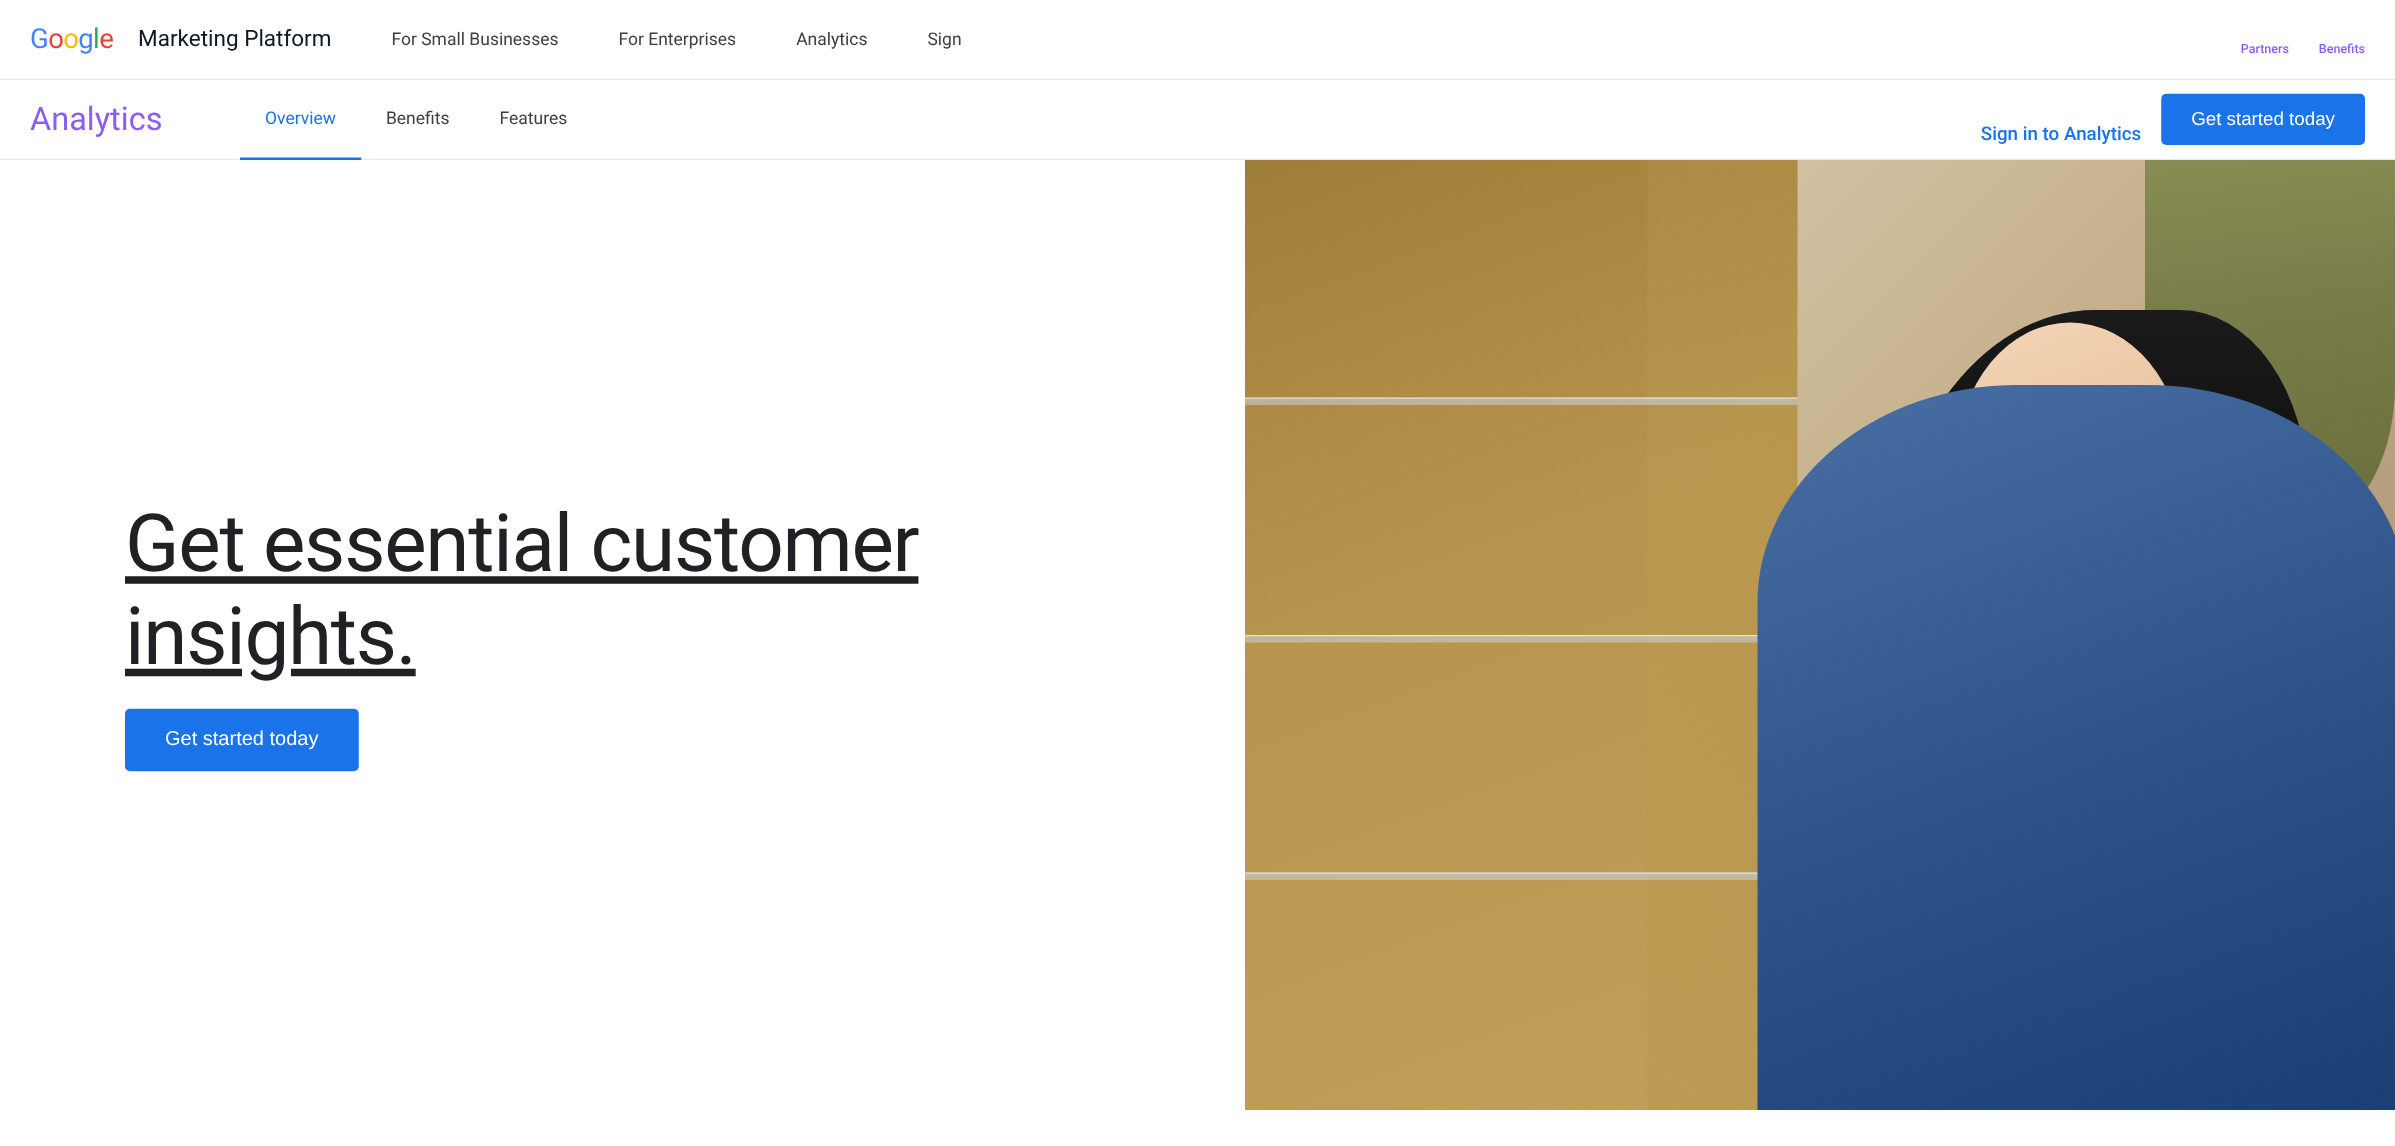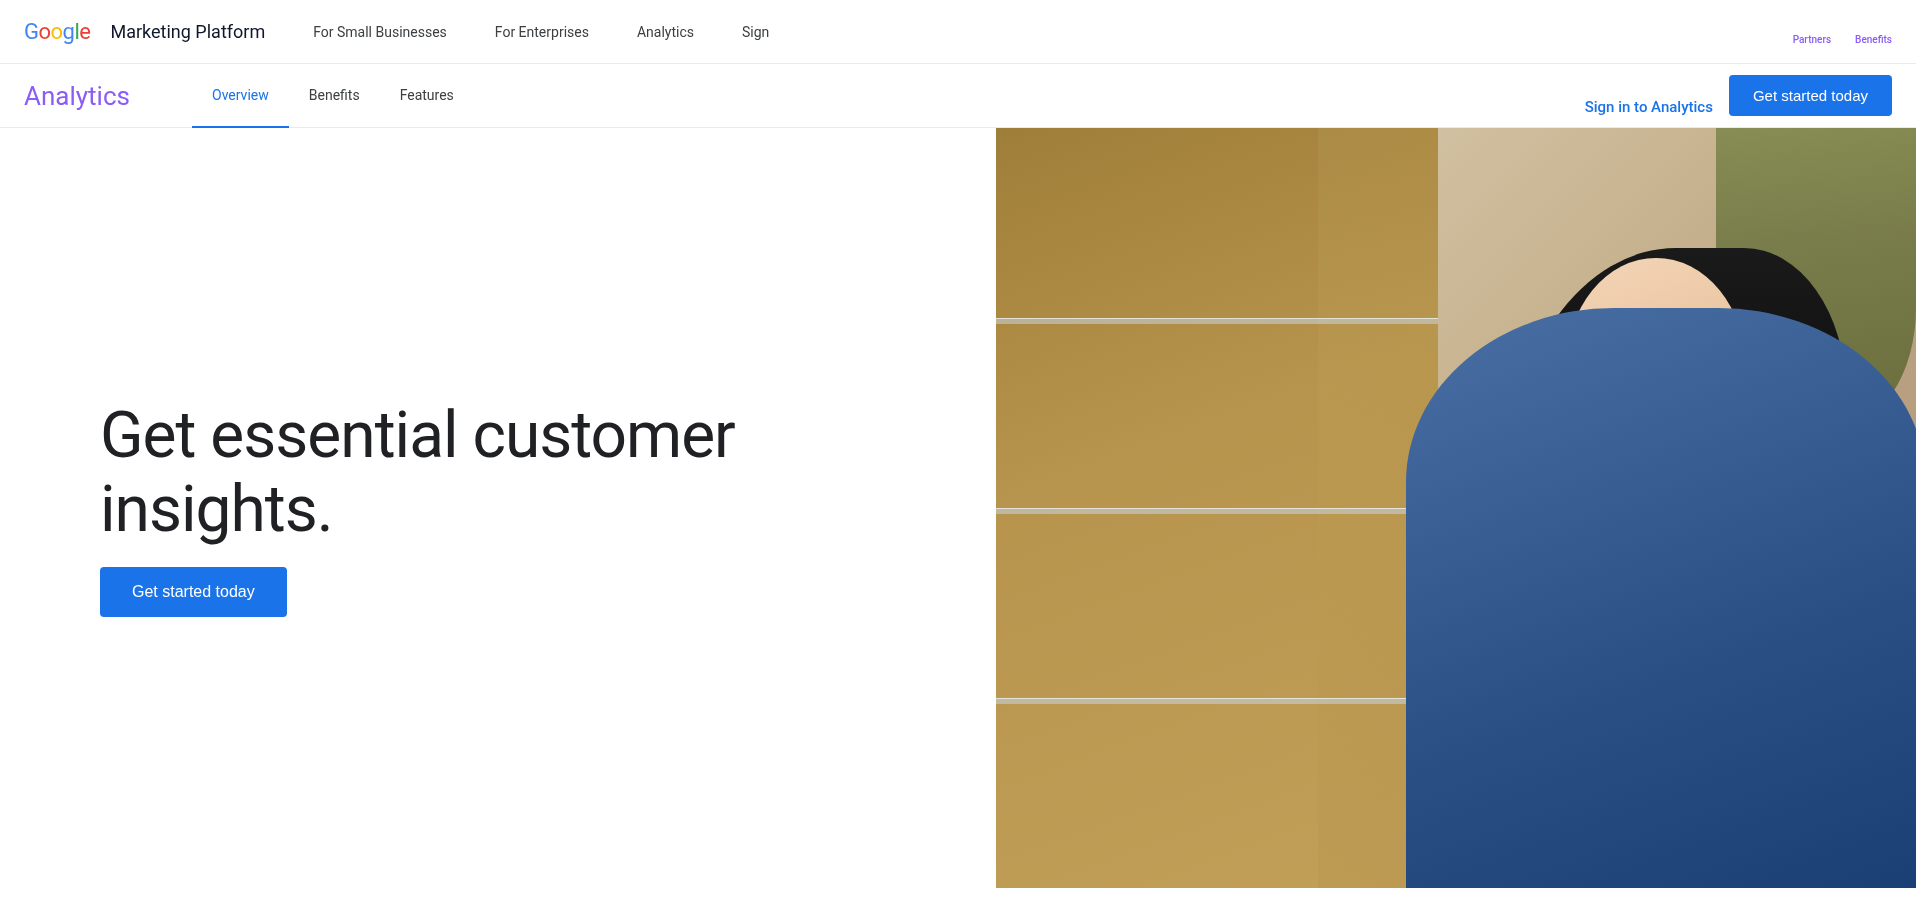"Get essential customer insights." .hero-heading { text-decoration: none -> underline }
